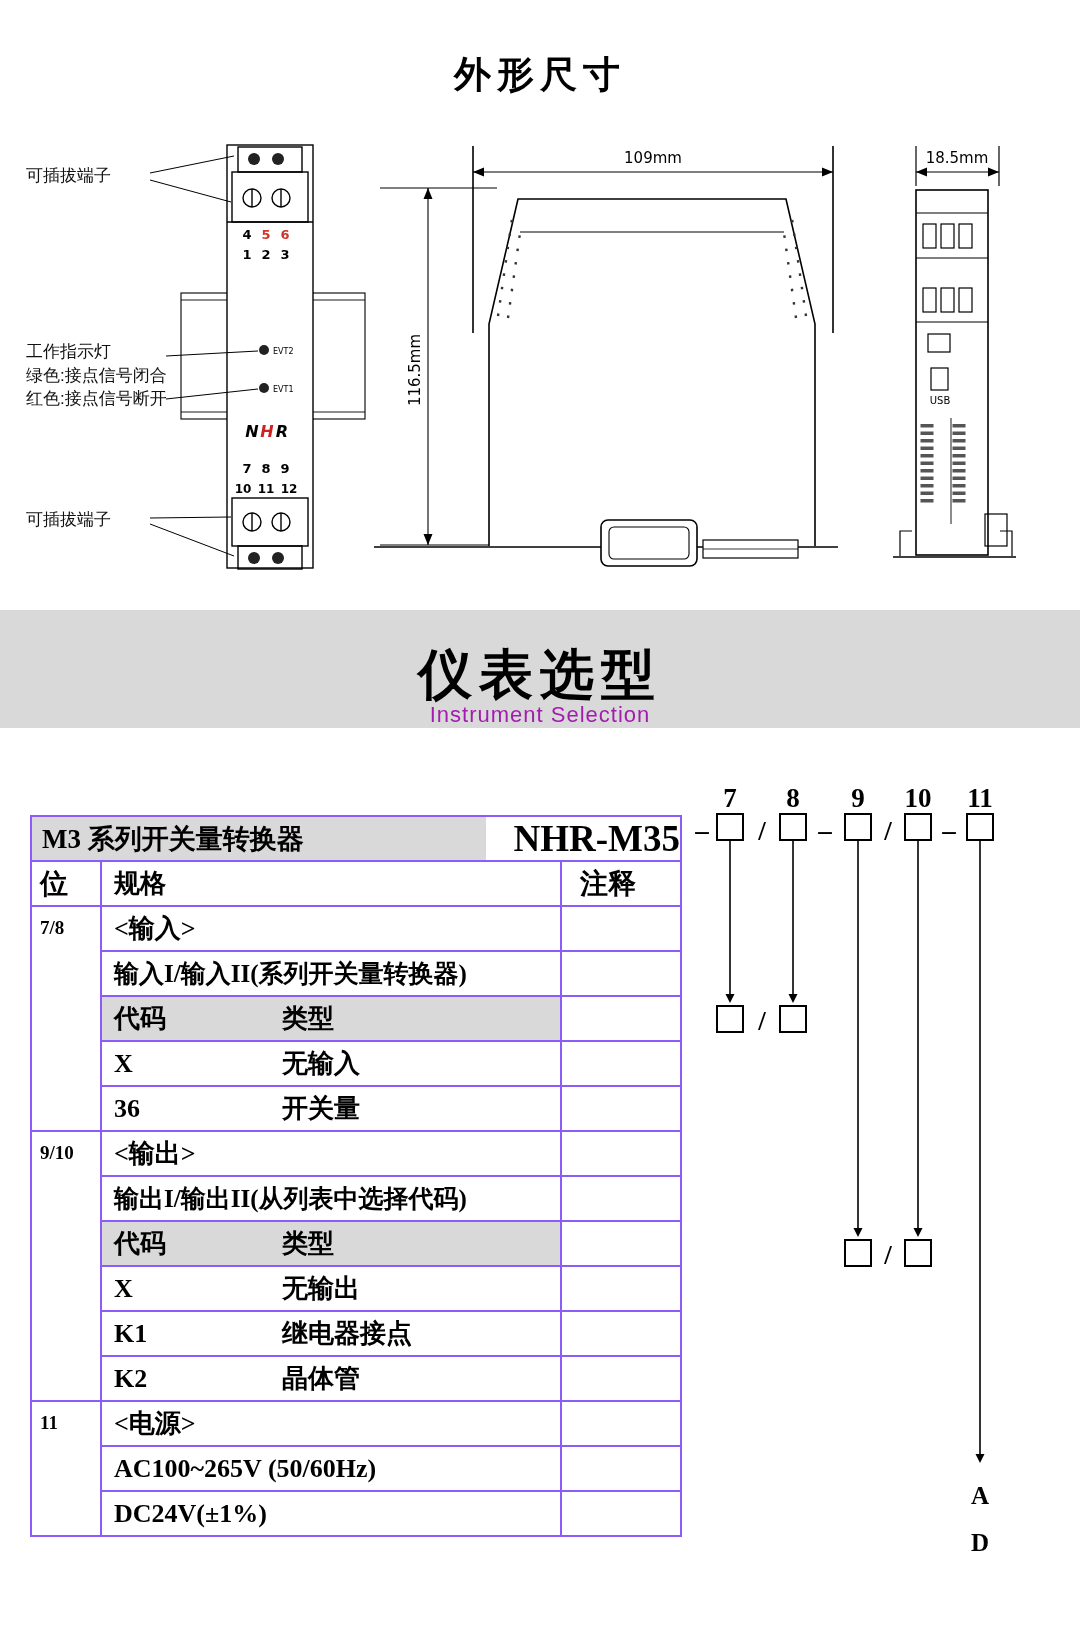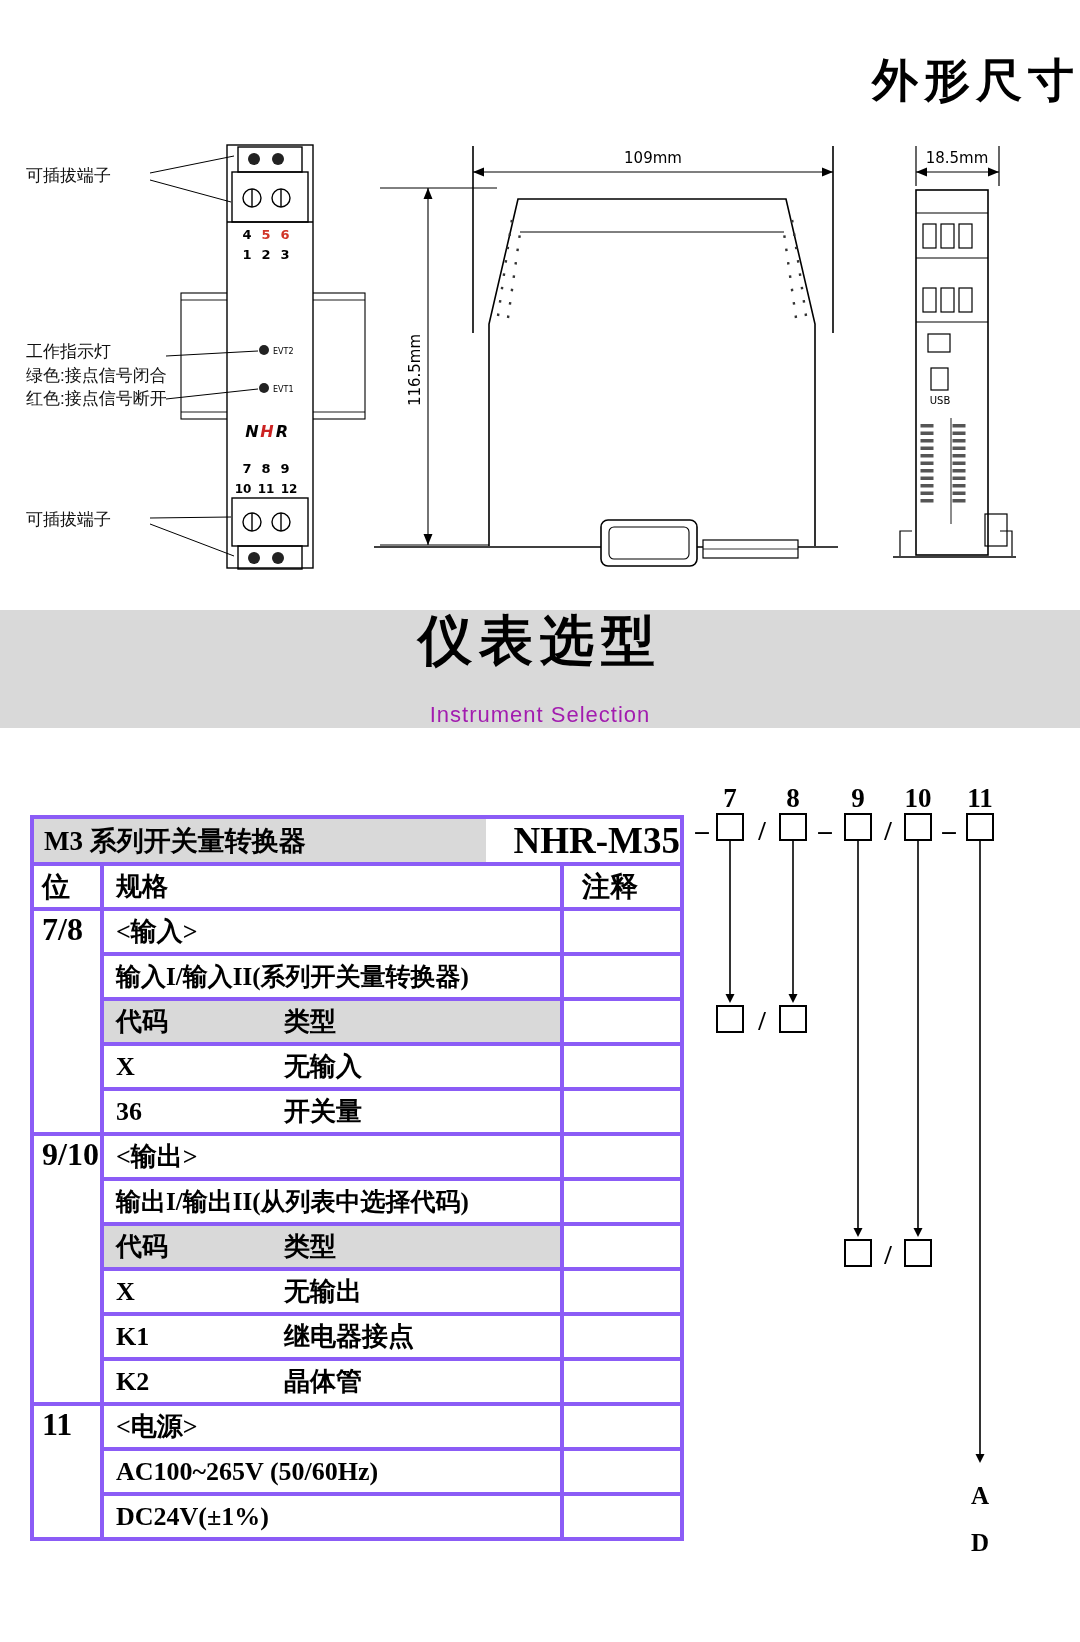"外形尺寸" .page-title { font-size: 46px -> 37px; text-align: right -> center }
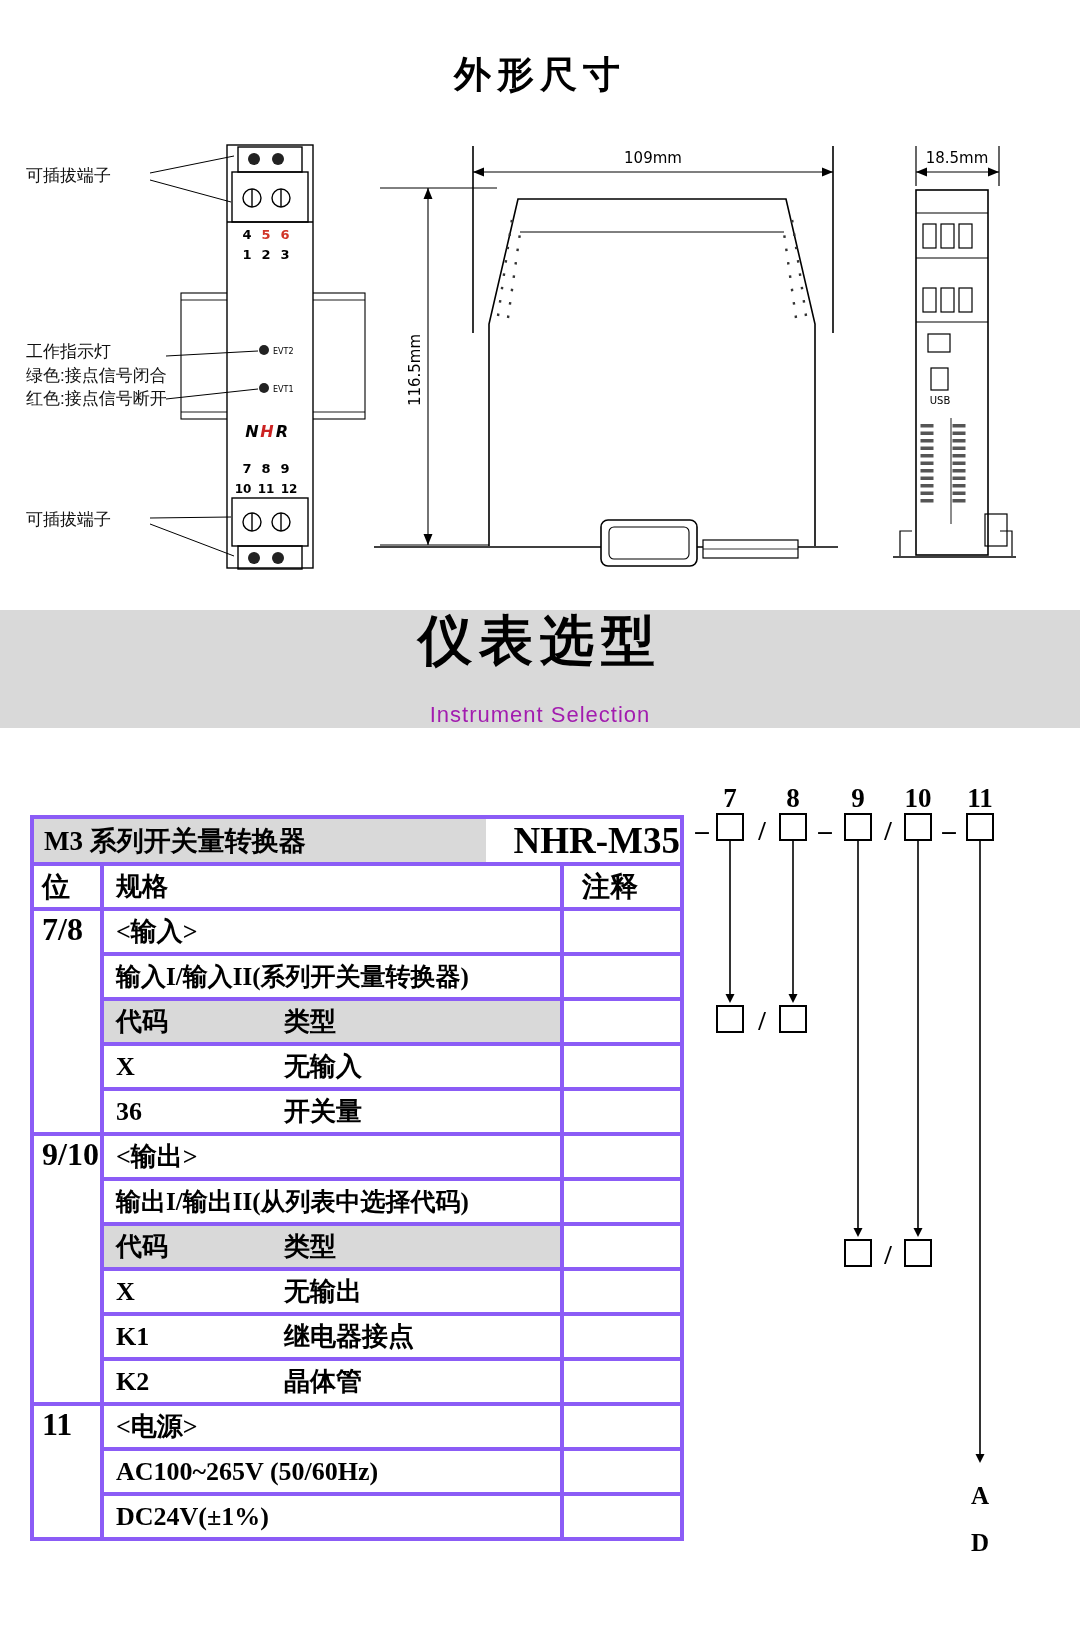"仪表选型" .banner { justify-content: space-between -> flex-end }
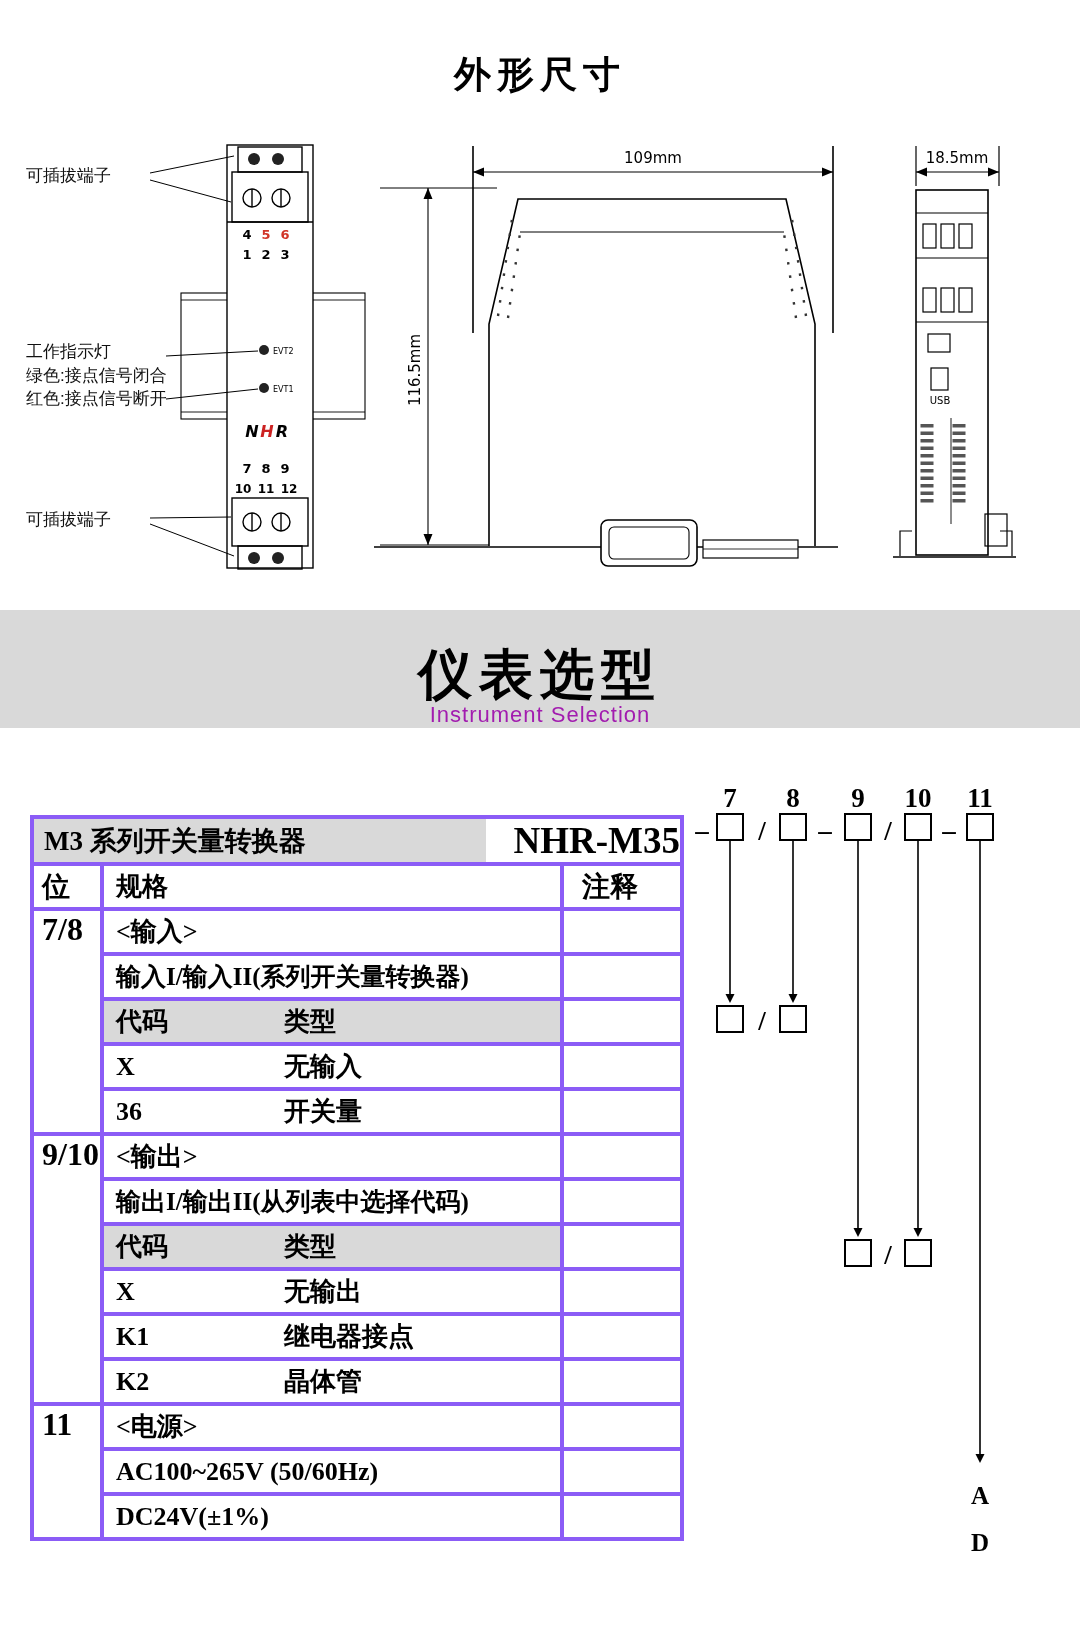"M3 系列开关量转换器" .sel-table td { border: 4px solid #8b5cf6 -> 2px solid #8b5cf6 }
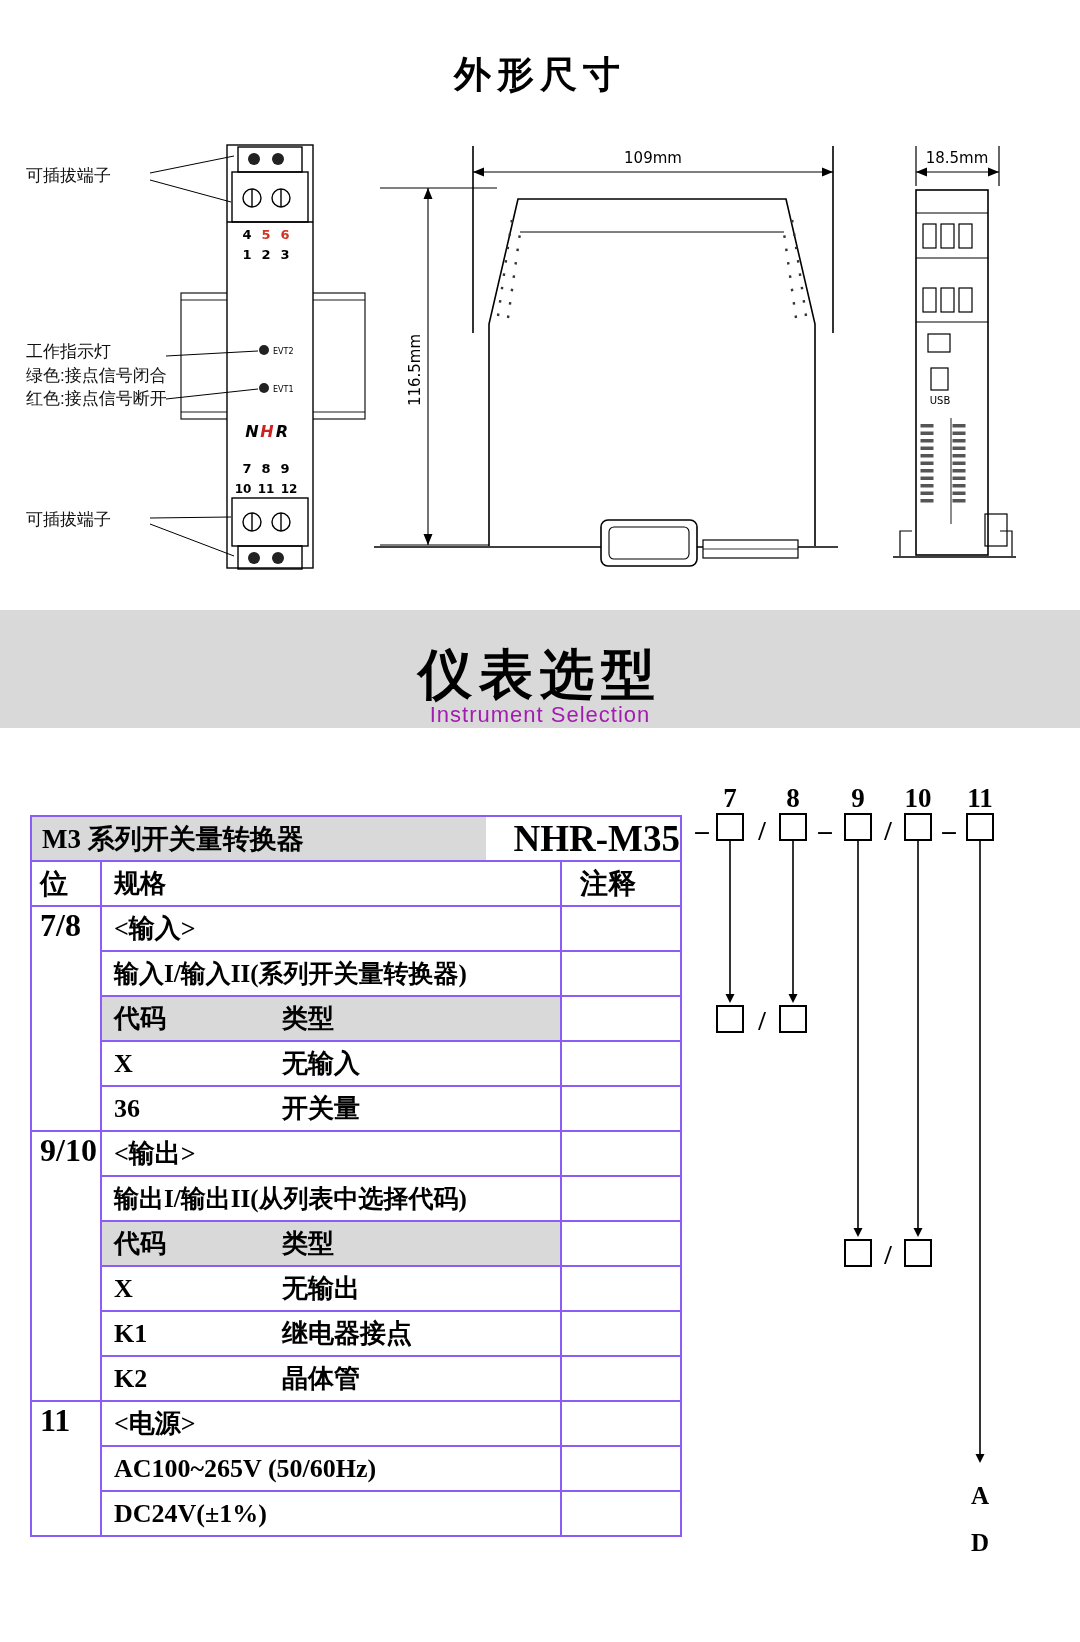"7/8" td.pos-span { font-size: 32px -> 19px; padding-top: none -> 10px }
